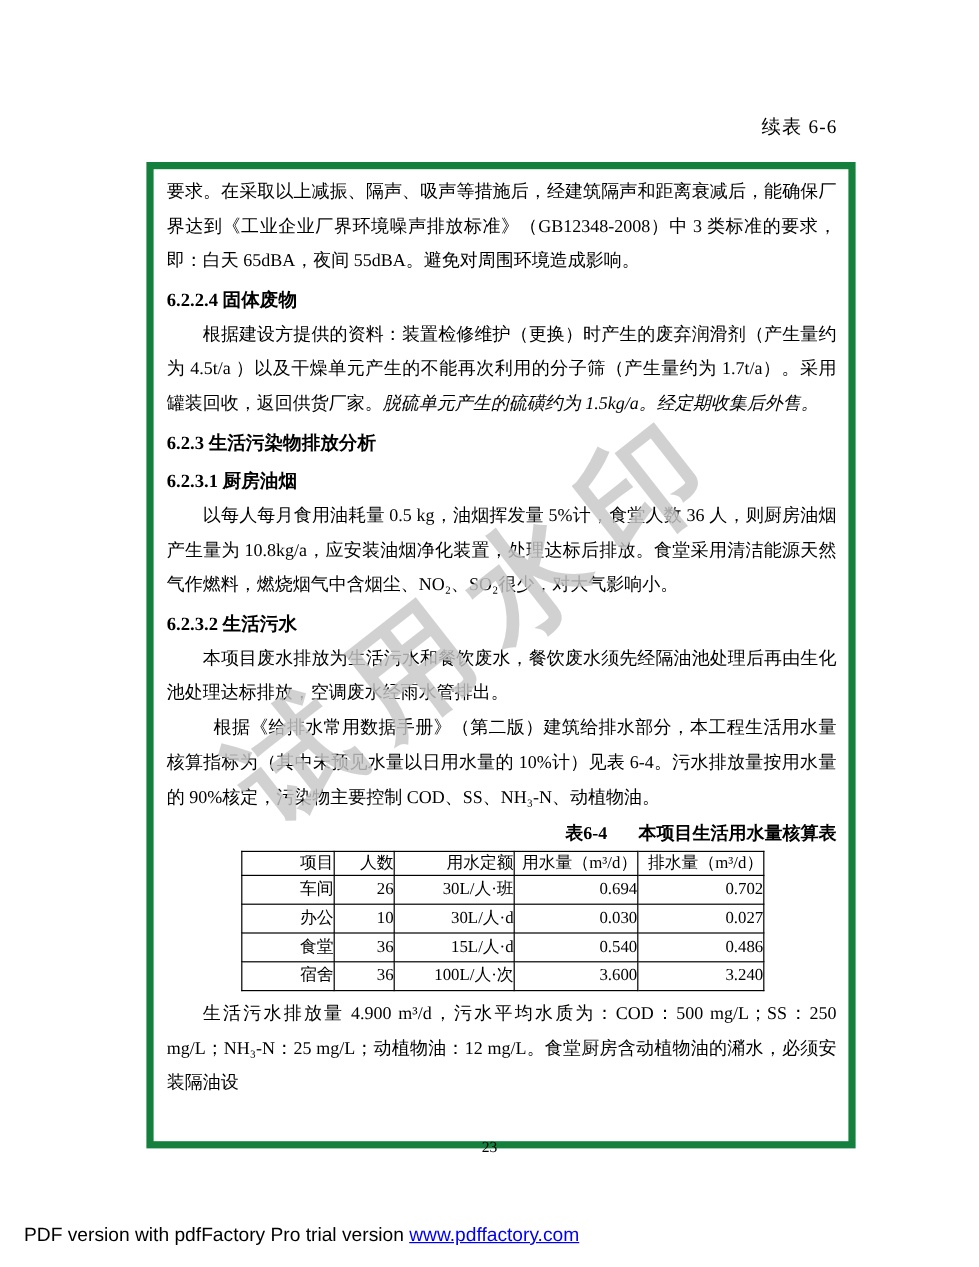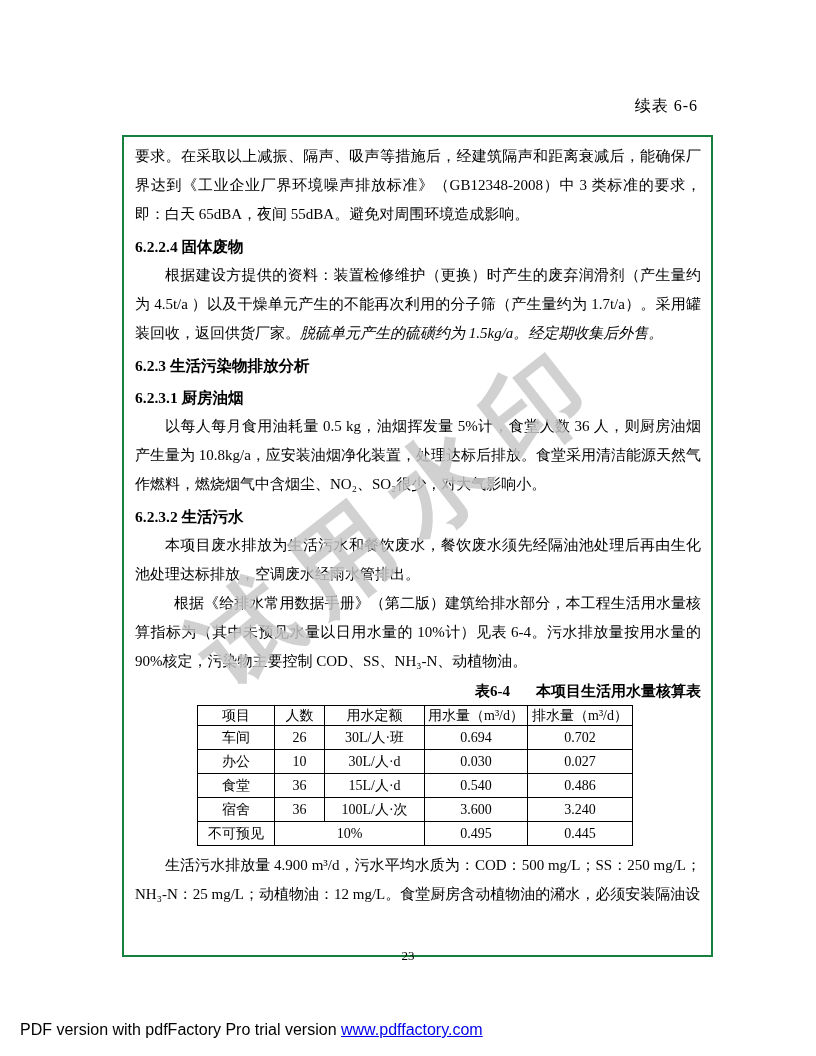"要求。在采取以上减振、隔声、吸声等措施后，经建筑隔声和距离衰减后，能确保厂界达到" .content-box { border: 2px solid #15803d -> 6px solid #15803d }
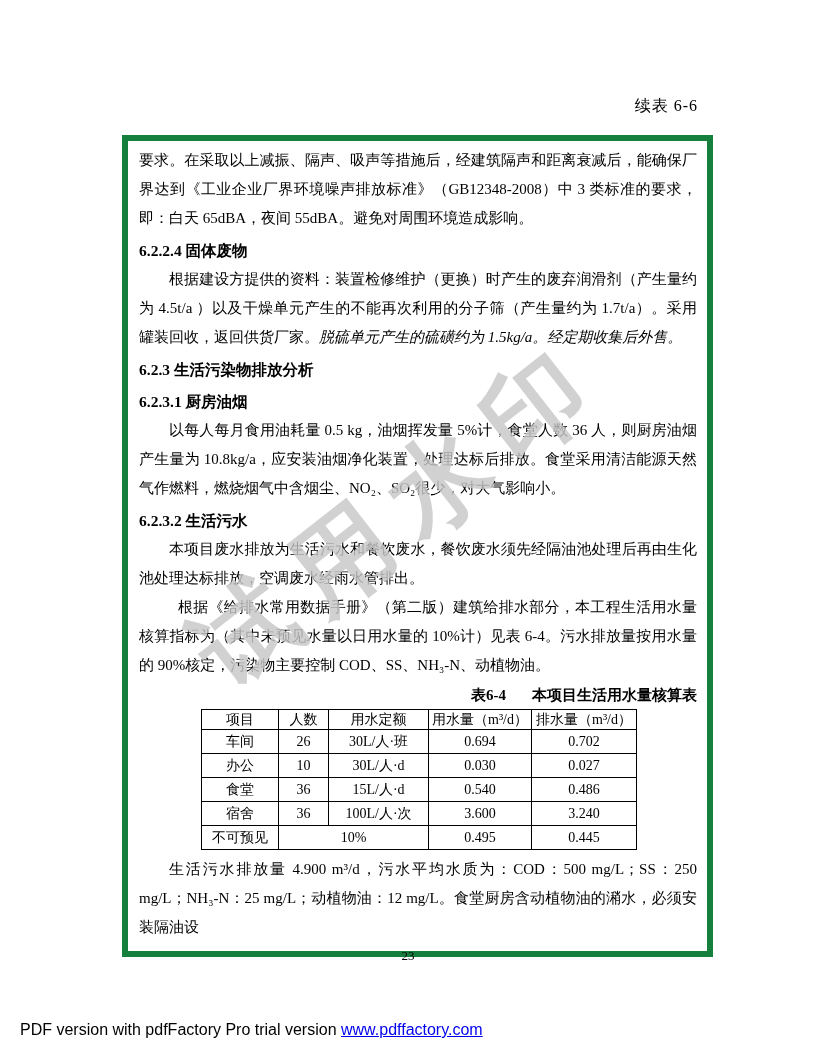"项目" table.water td, table.water th { text-align: center -> right }
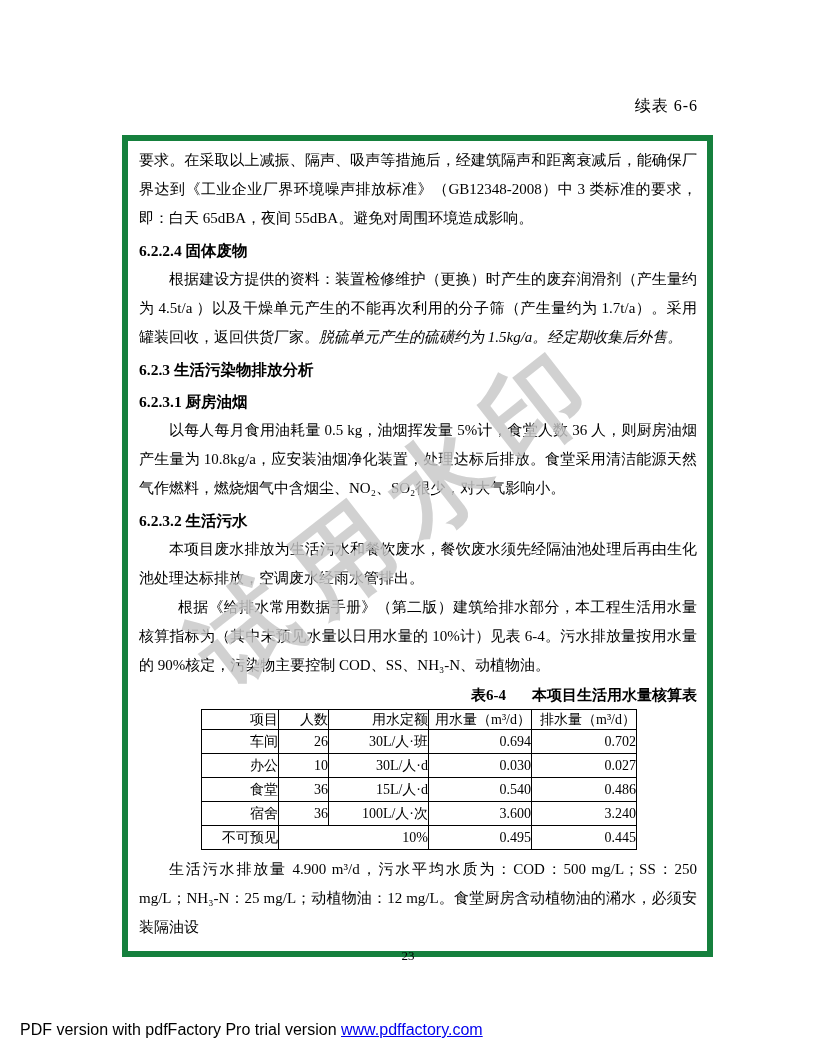"不可预见" tr { html: <tr> <td>不可预见</td> <td>10%</td> <td>0.495</td> <td>0.445</td> </tr> -> none }
